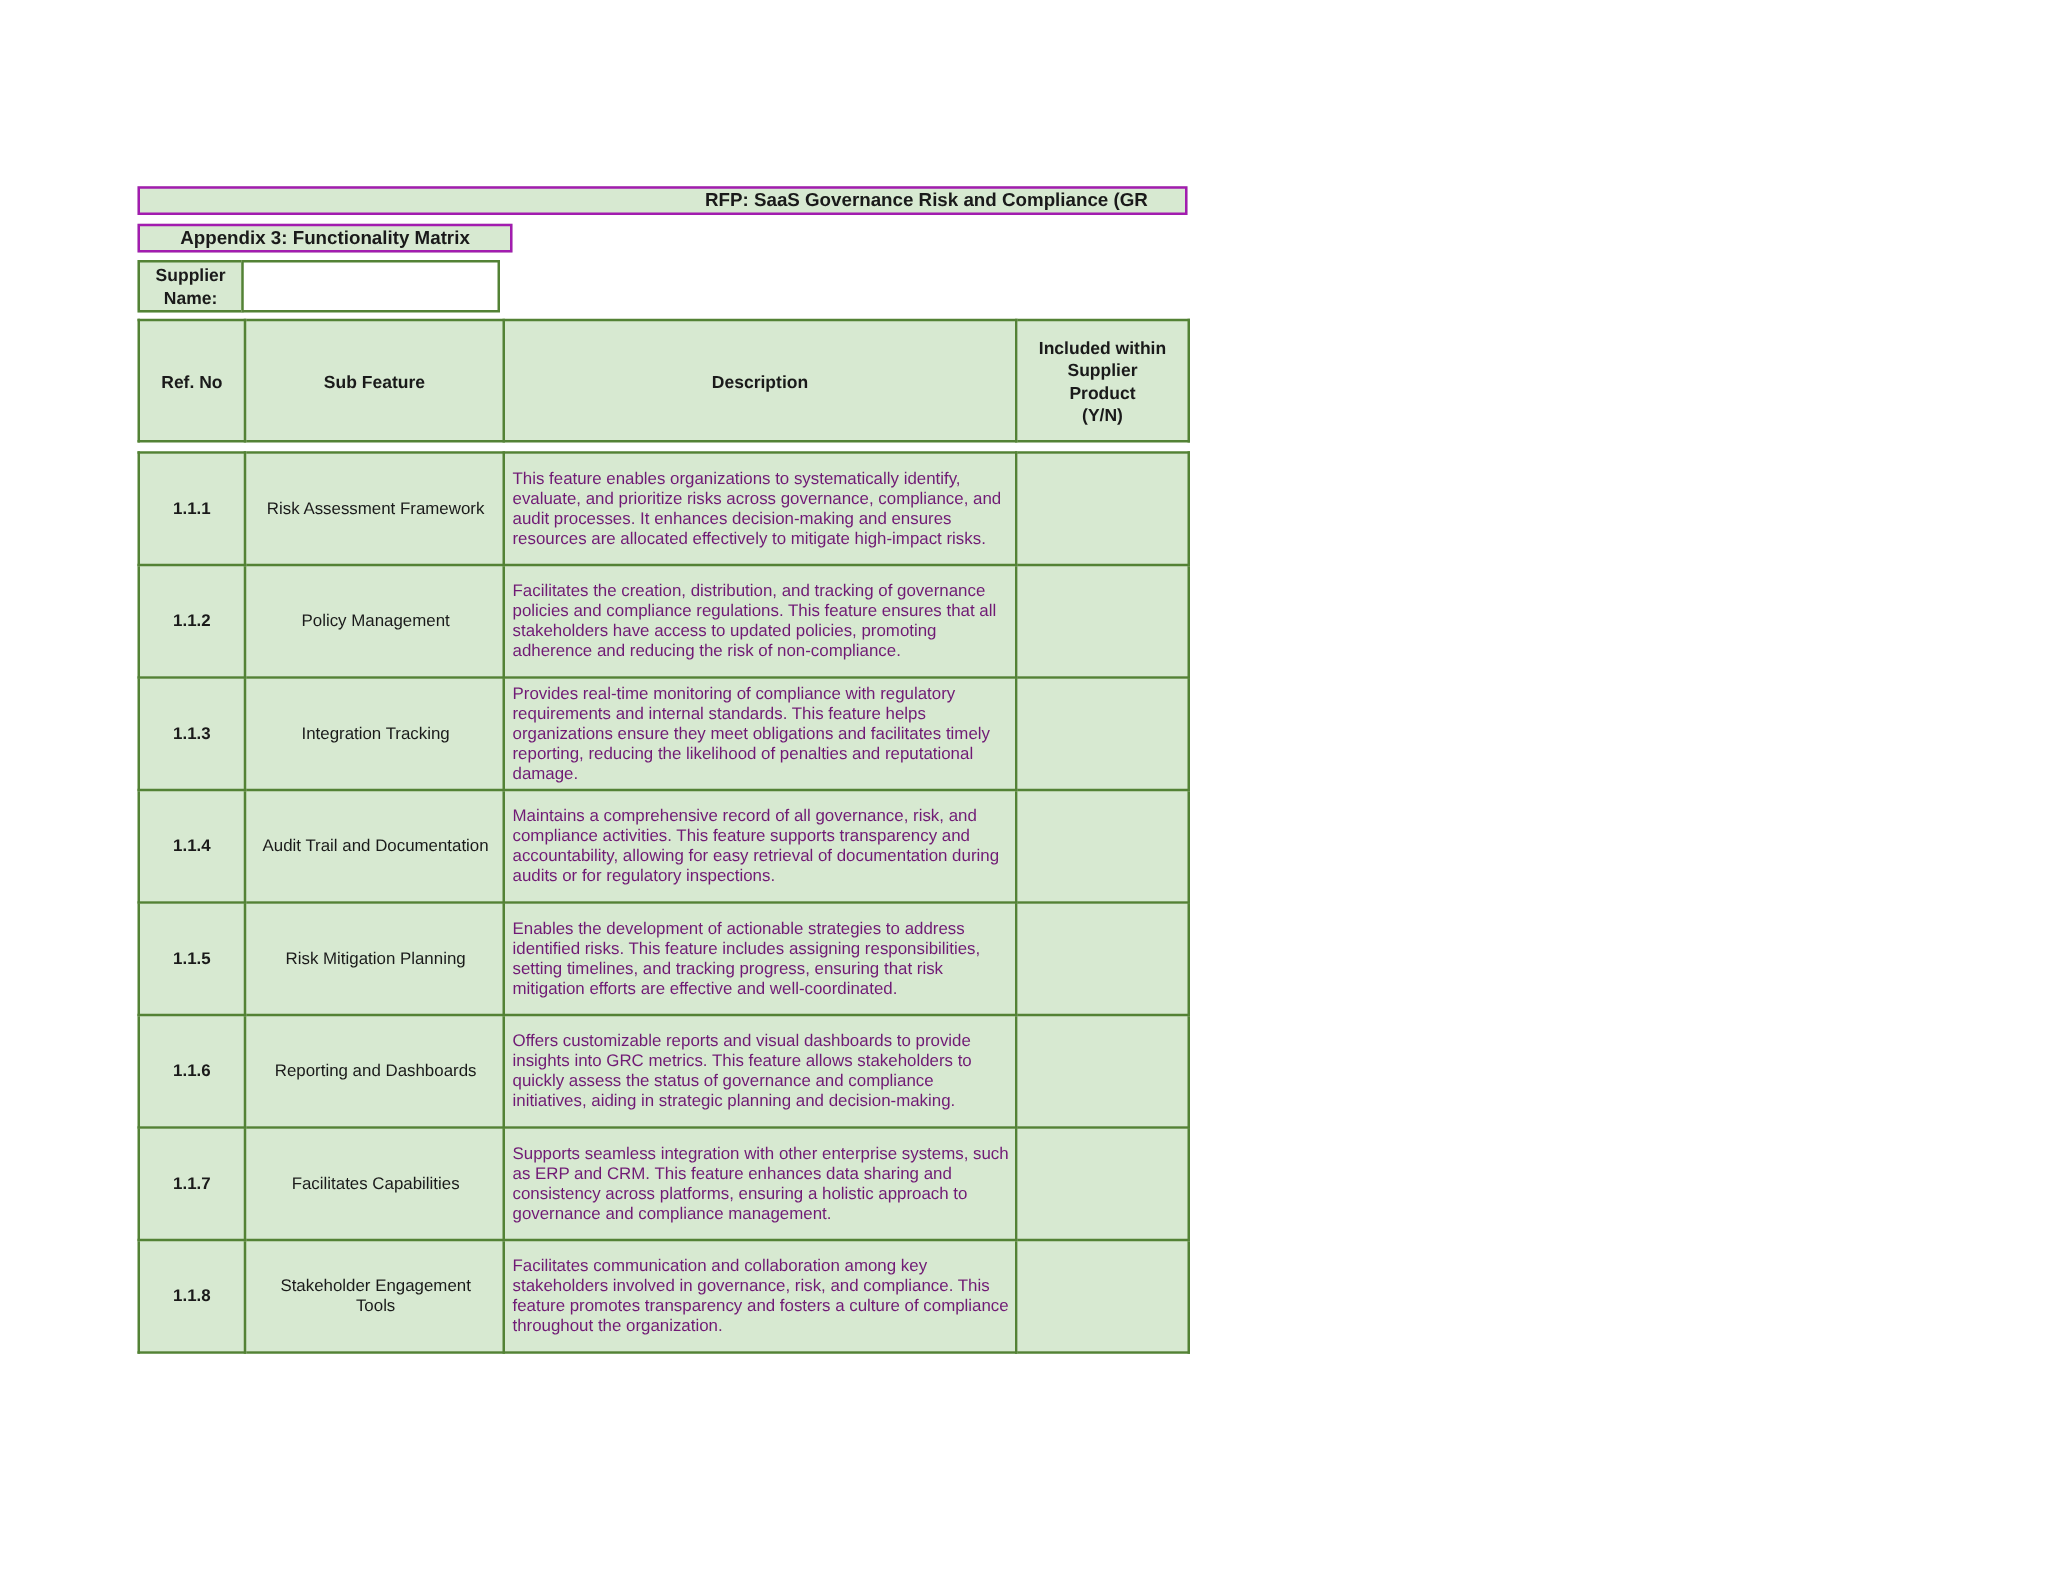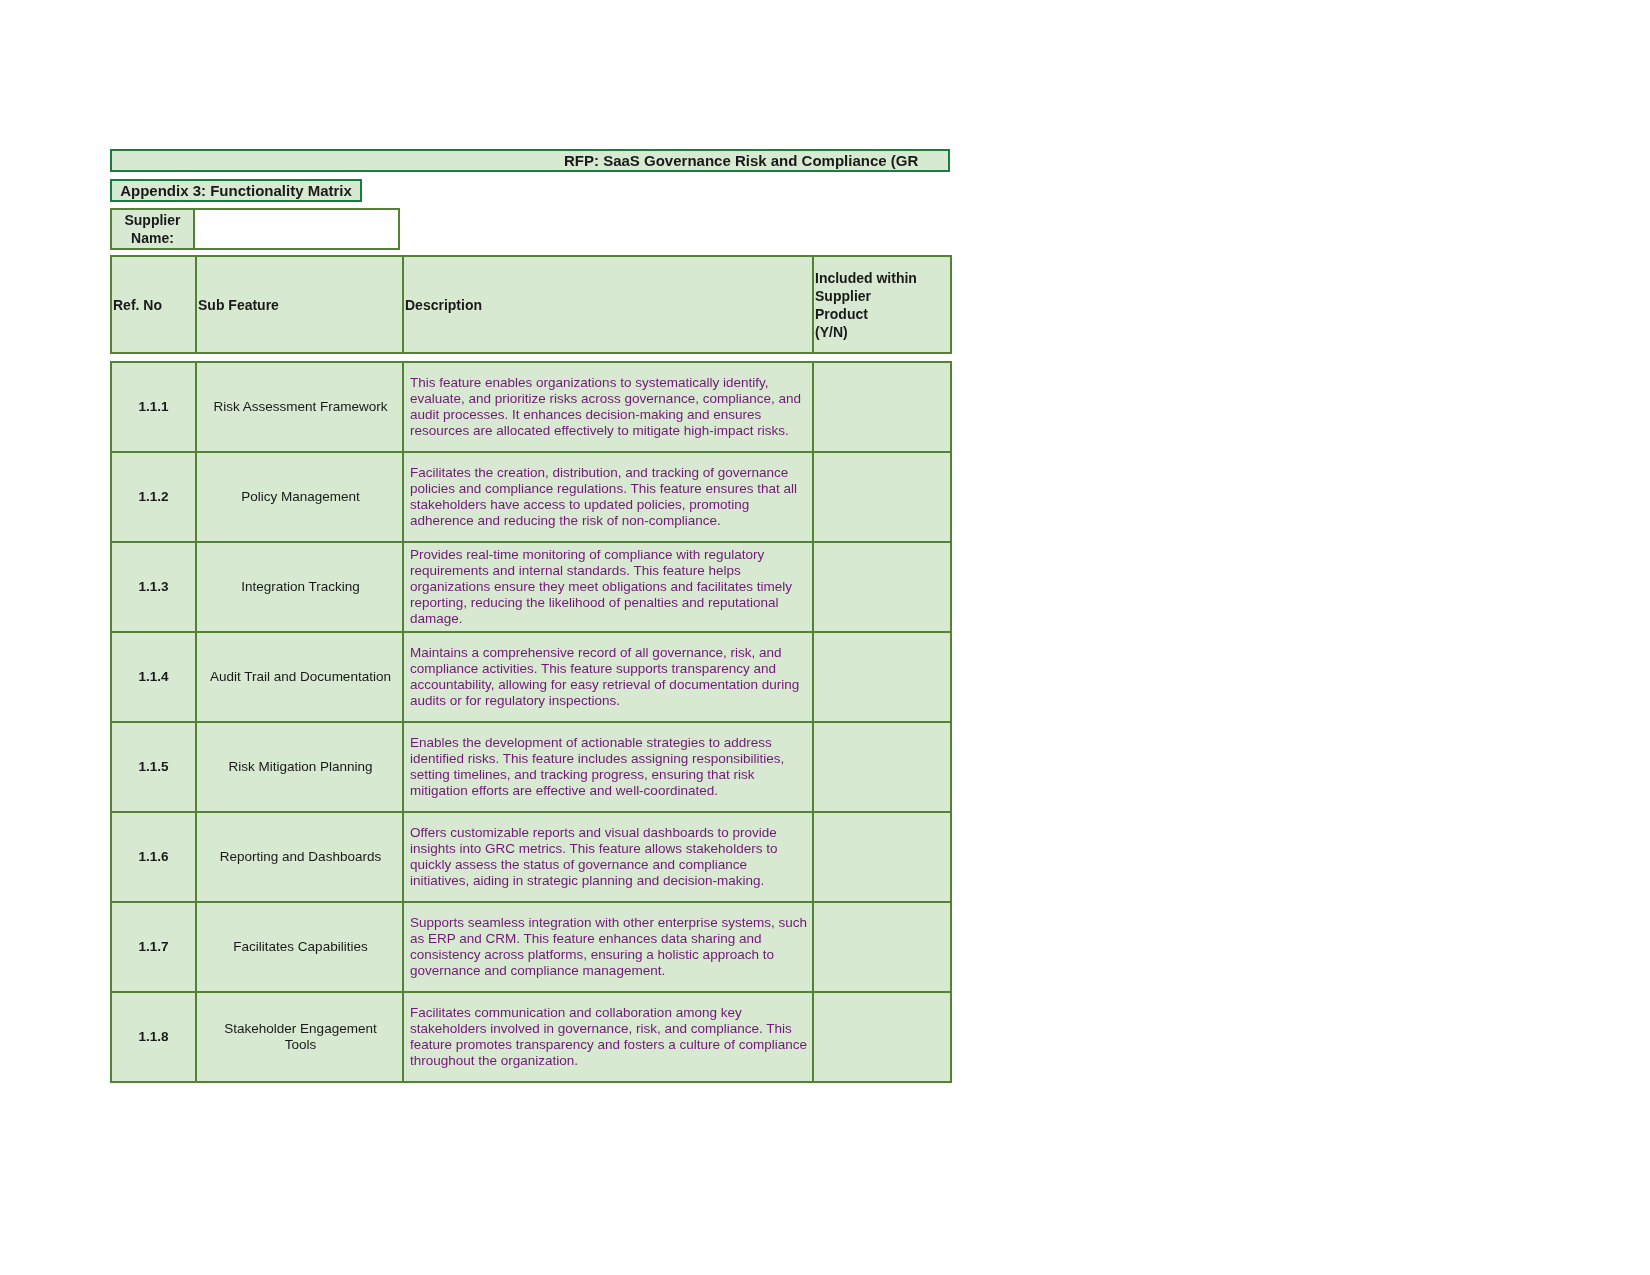"RFP: SaaS Governance Risk and" .greenbox { border: 2px solid #15803d -> 2px solid #a21caf }
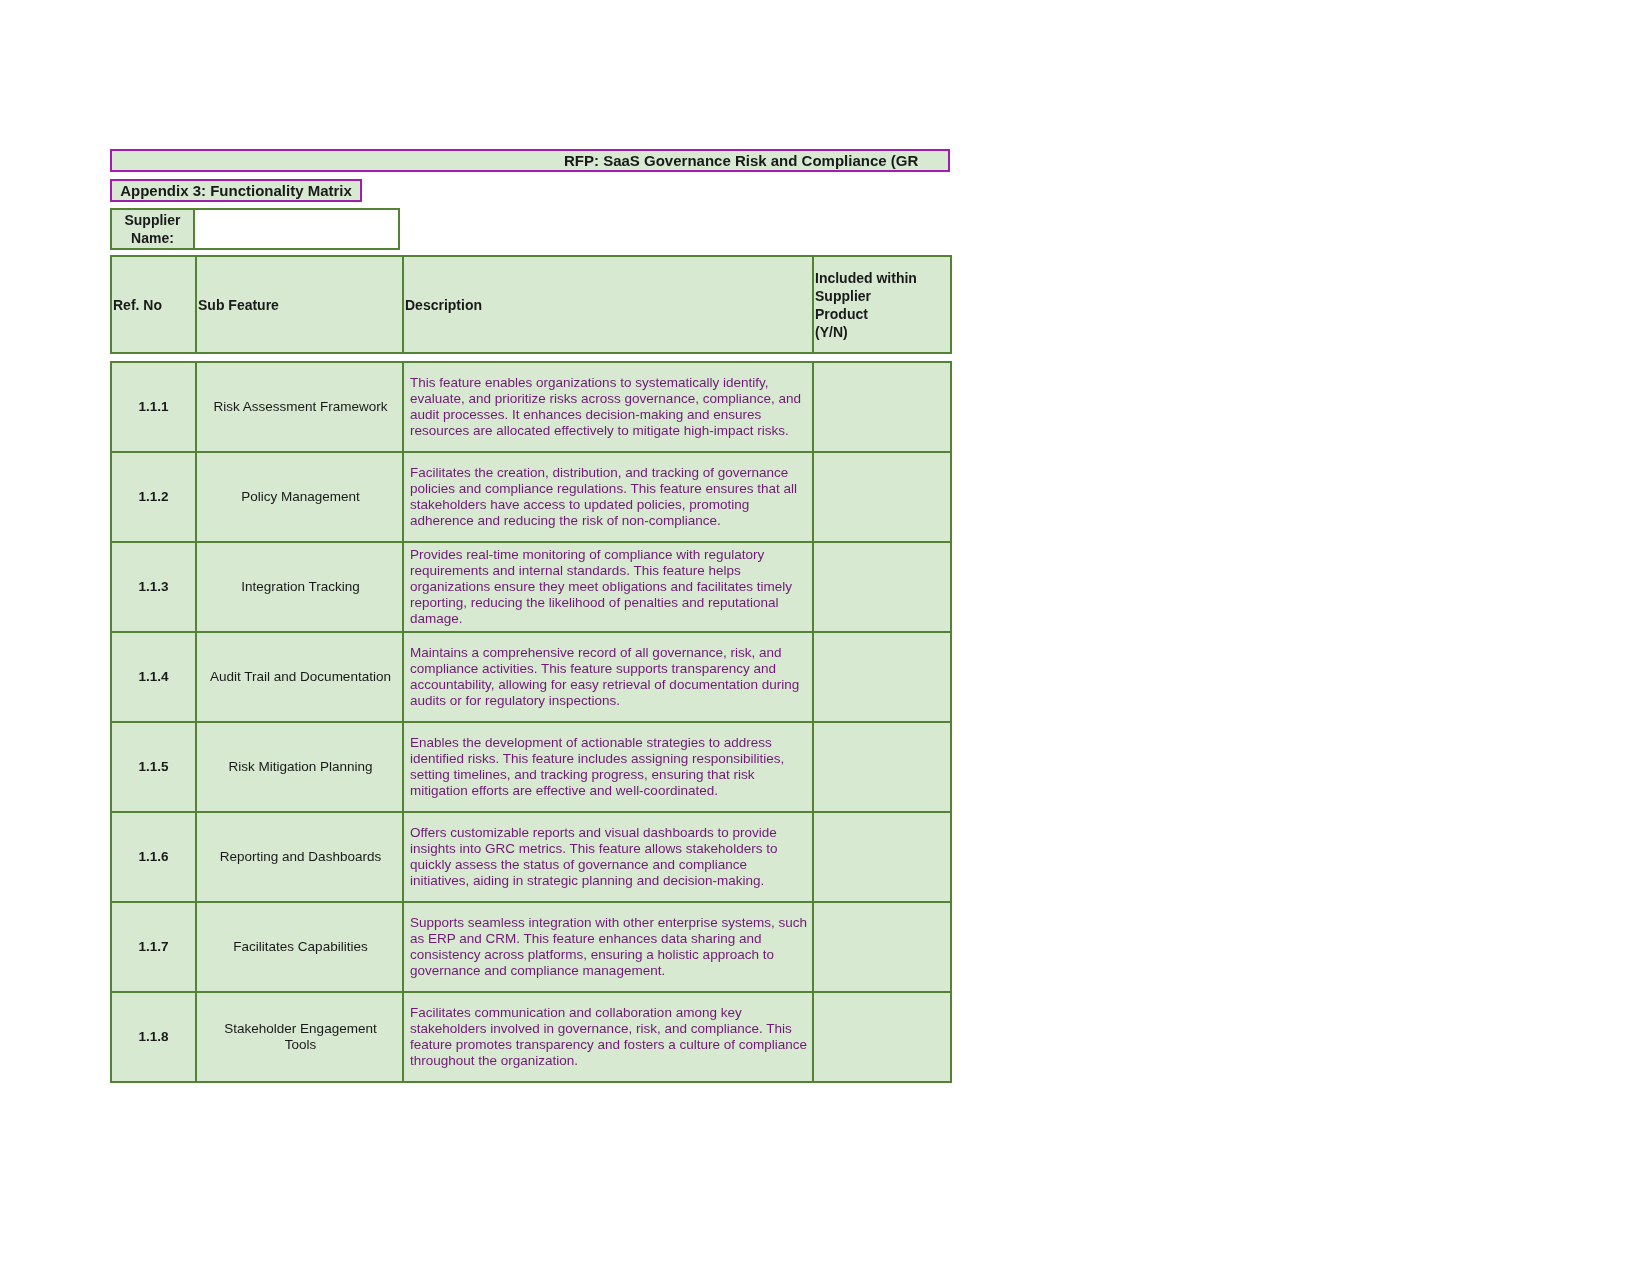"Appendix 3: Functionality Matrix" .appendix-box { width: 252px -> 300px }
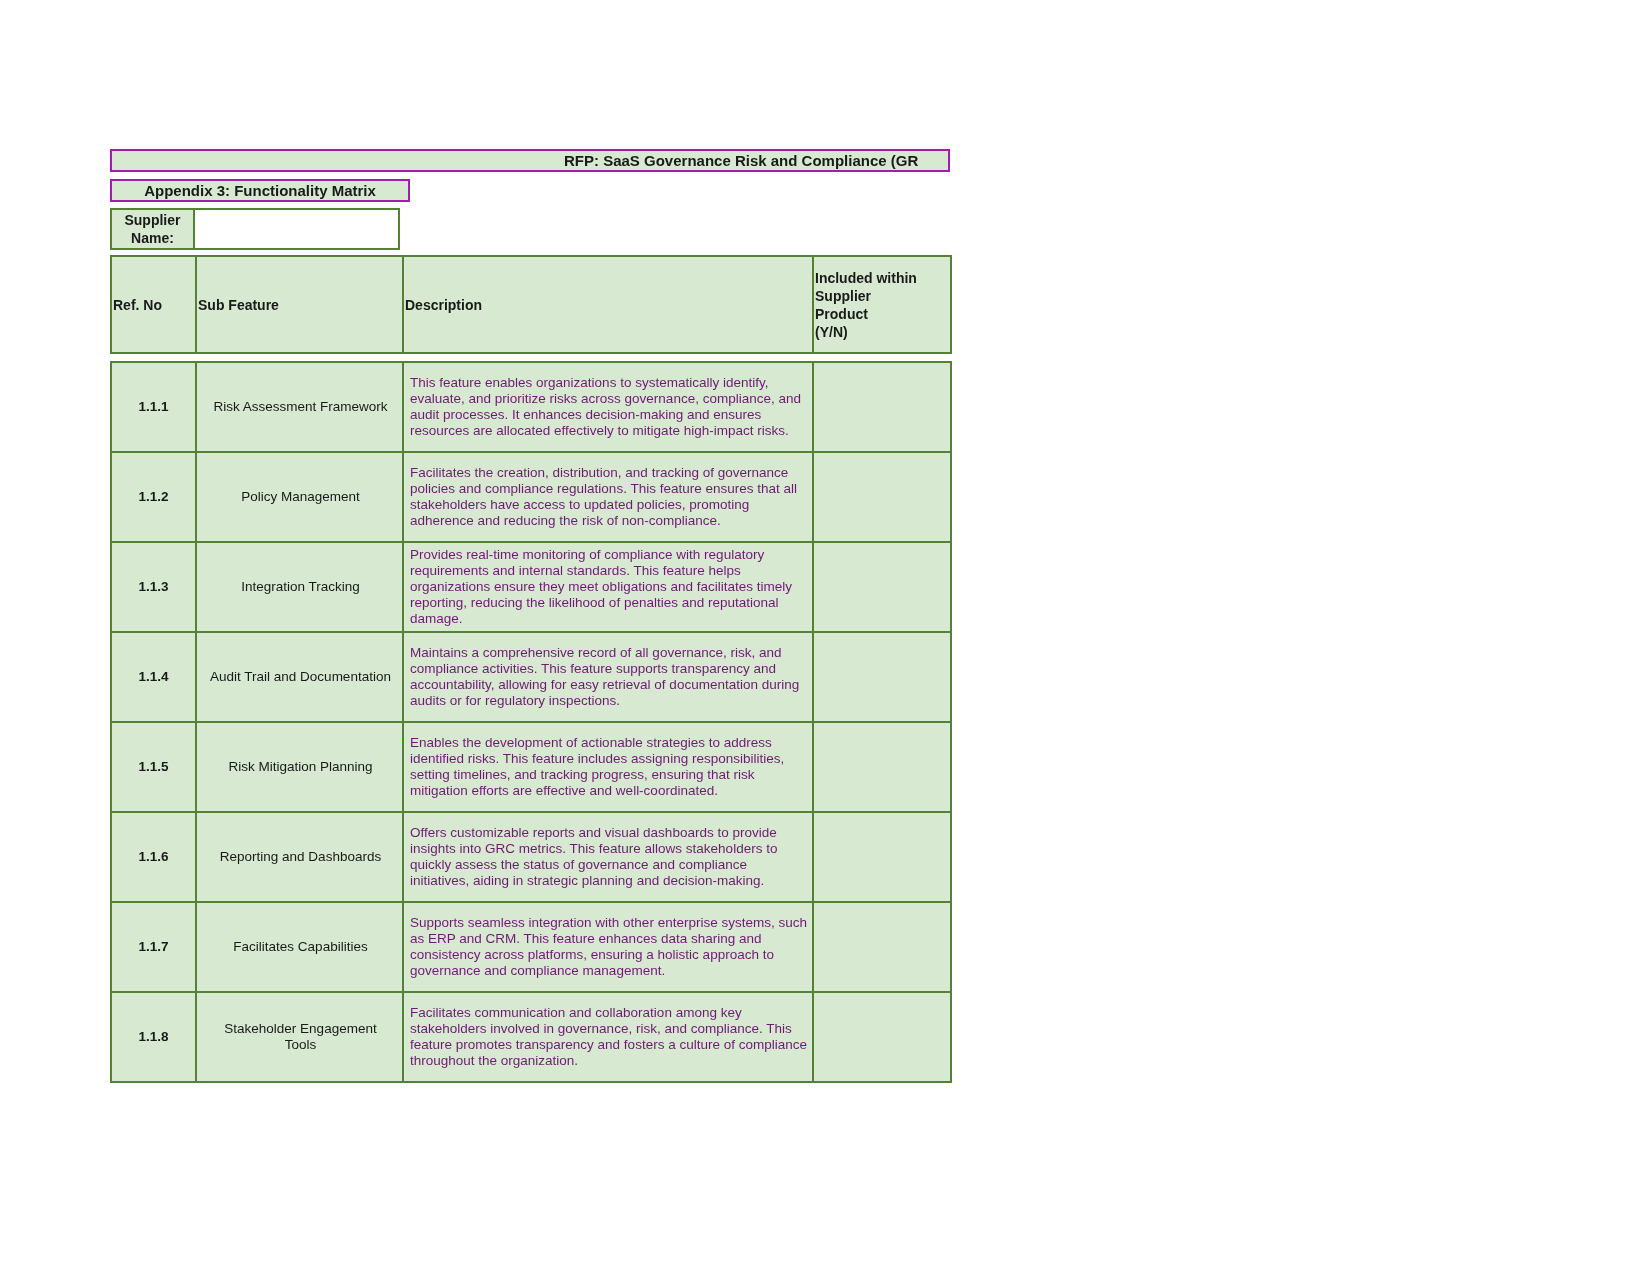"Included within" table.header-table th { text-align: left -> center }
